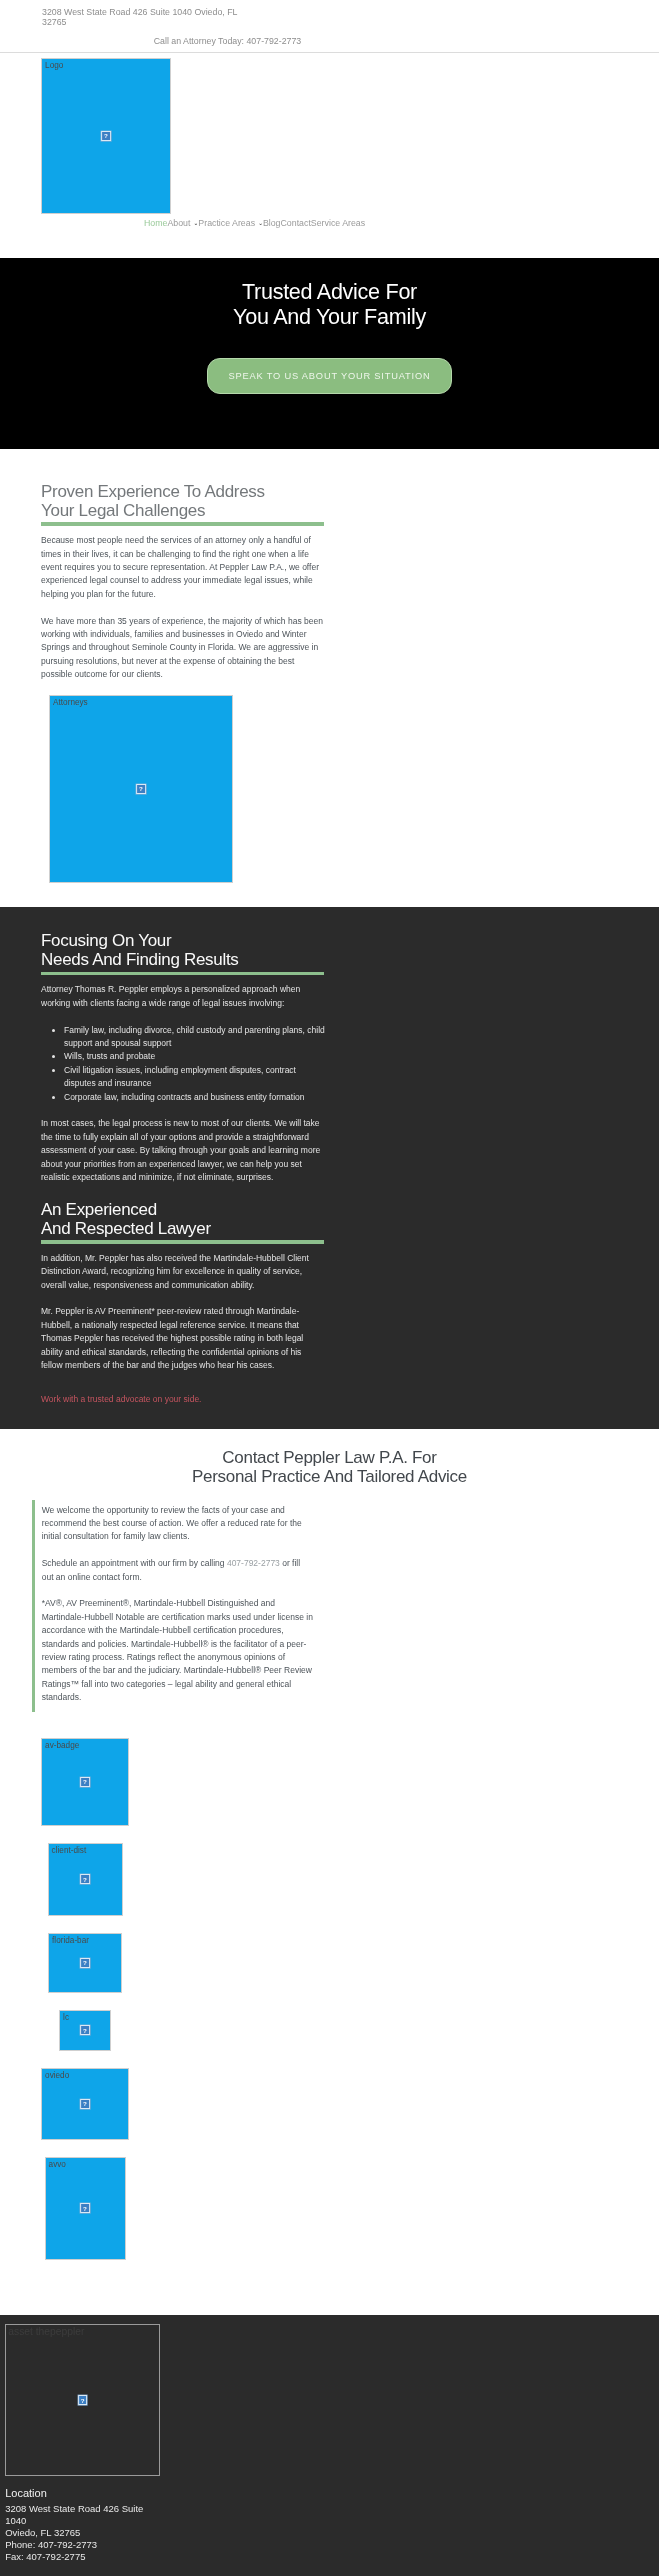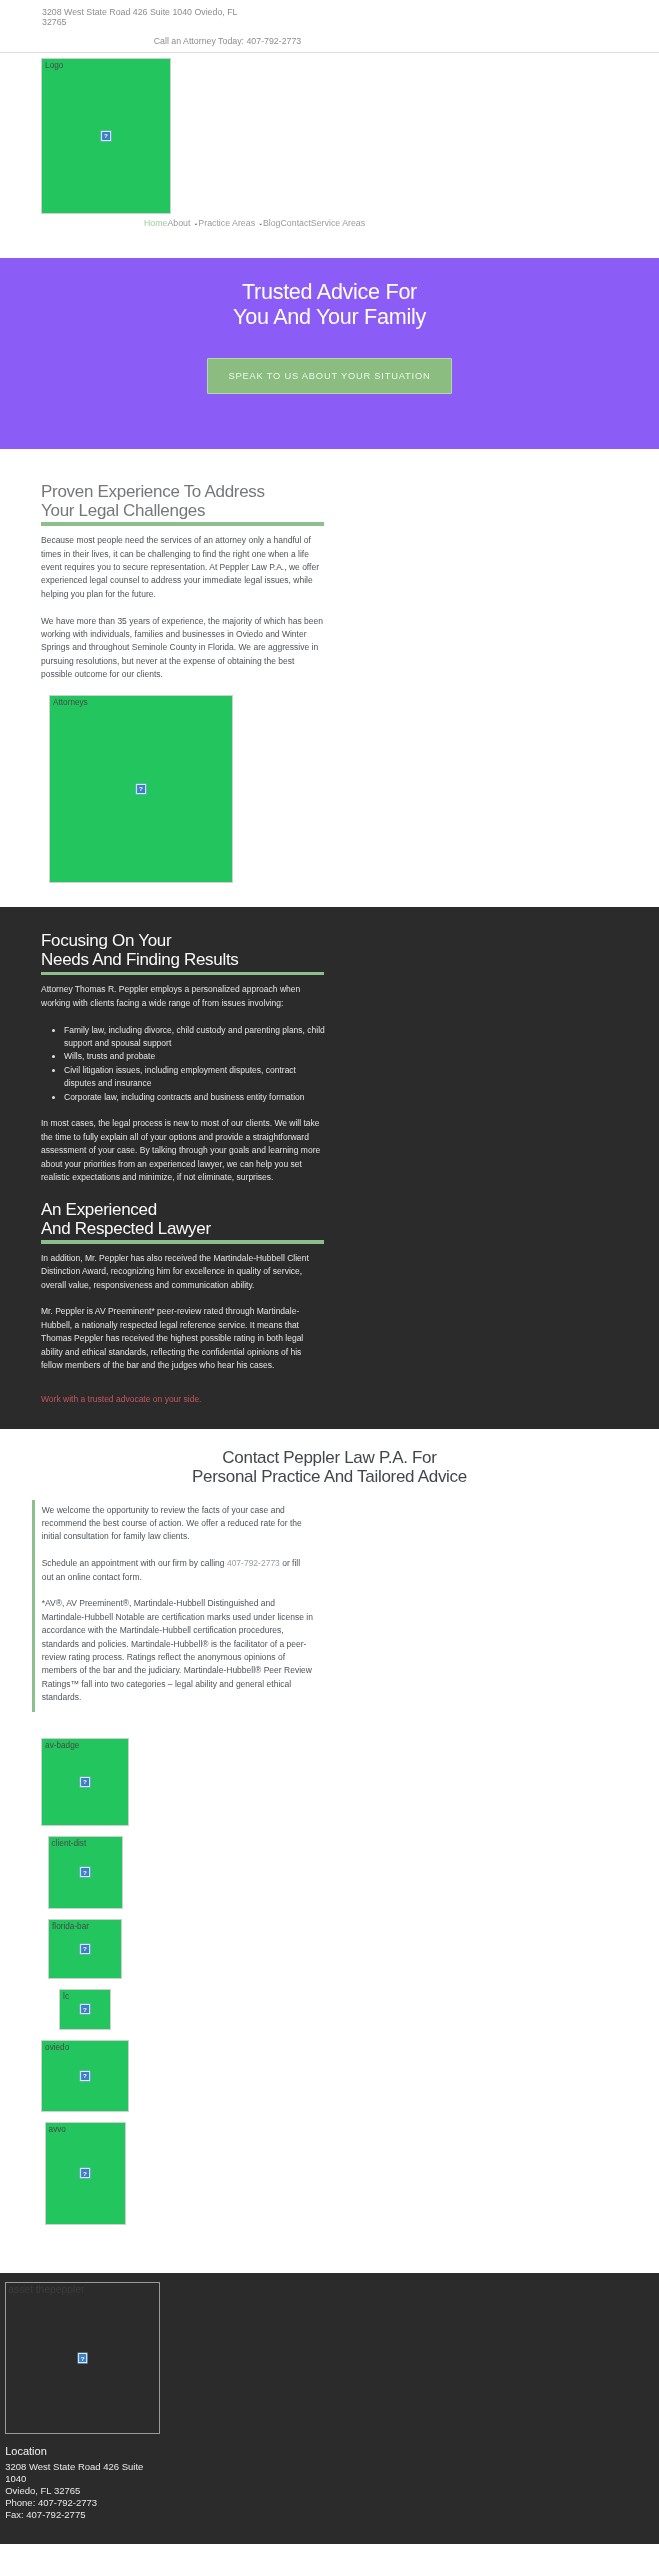"Logo" .broken-box { background: #22c55e -> #0ea5e9 }
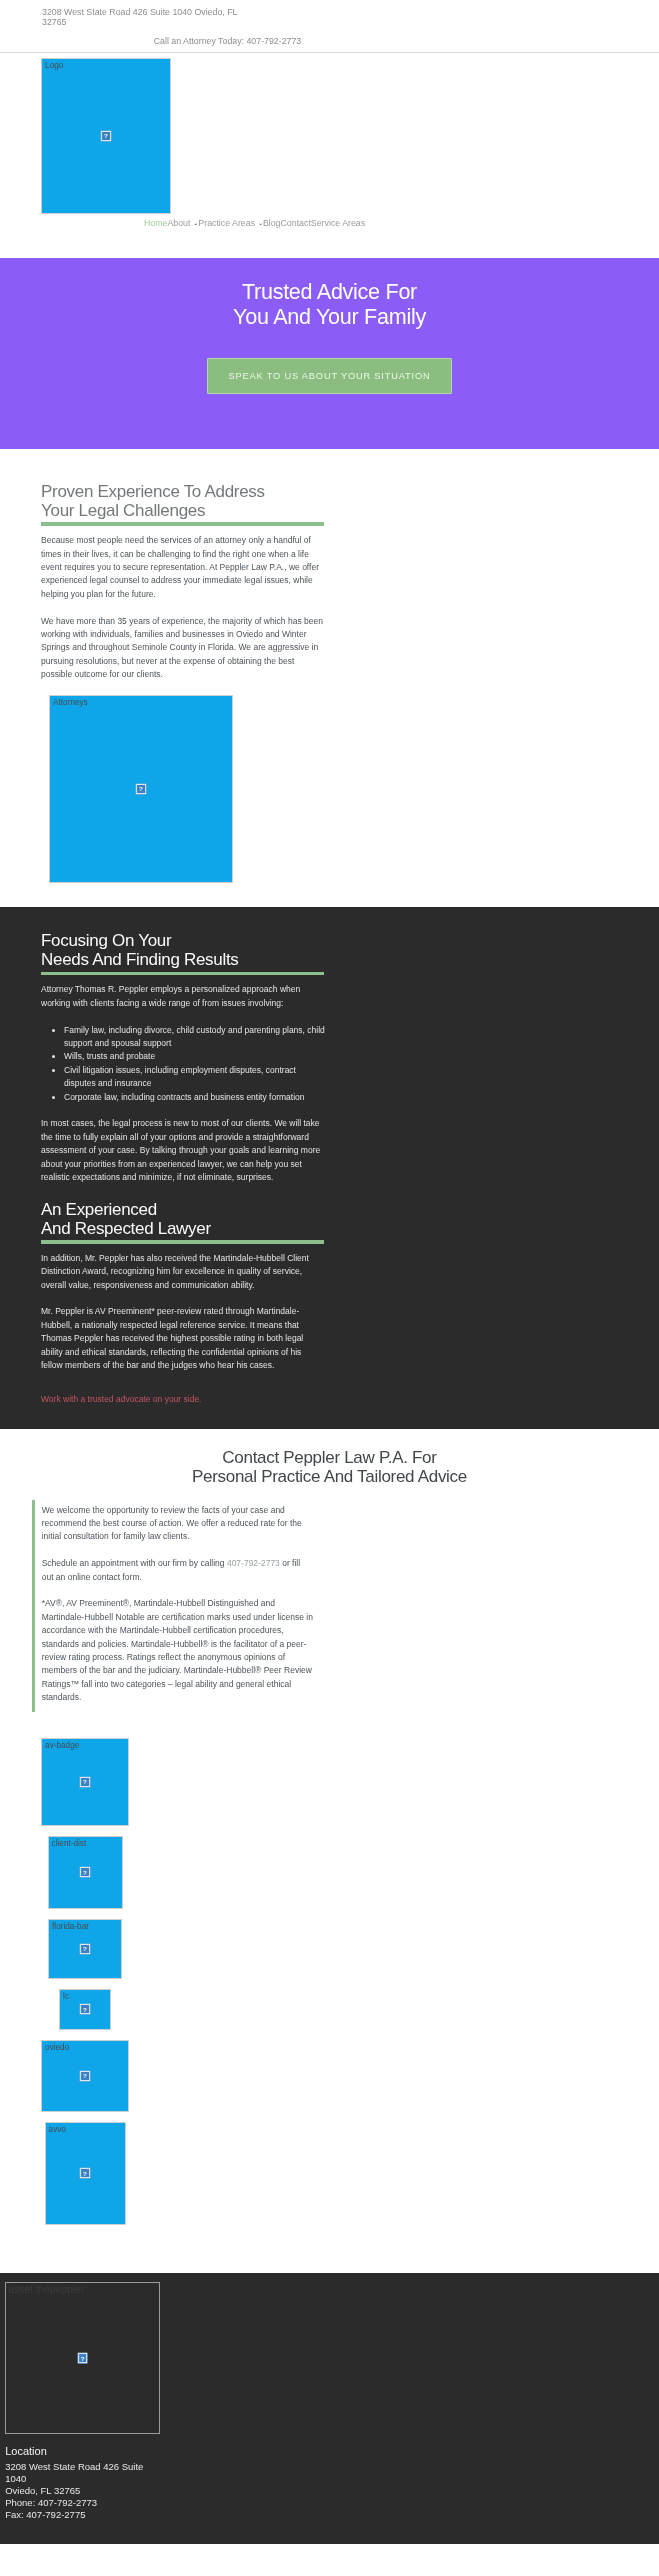"Trusted Advice For" .hero { background: #8b5cf6 -> #000000 }
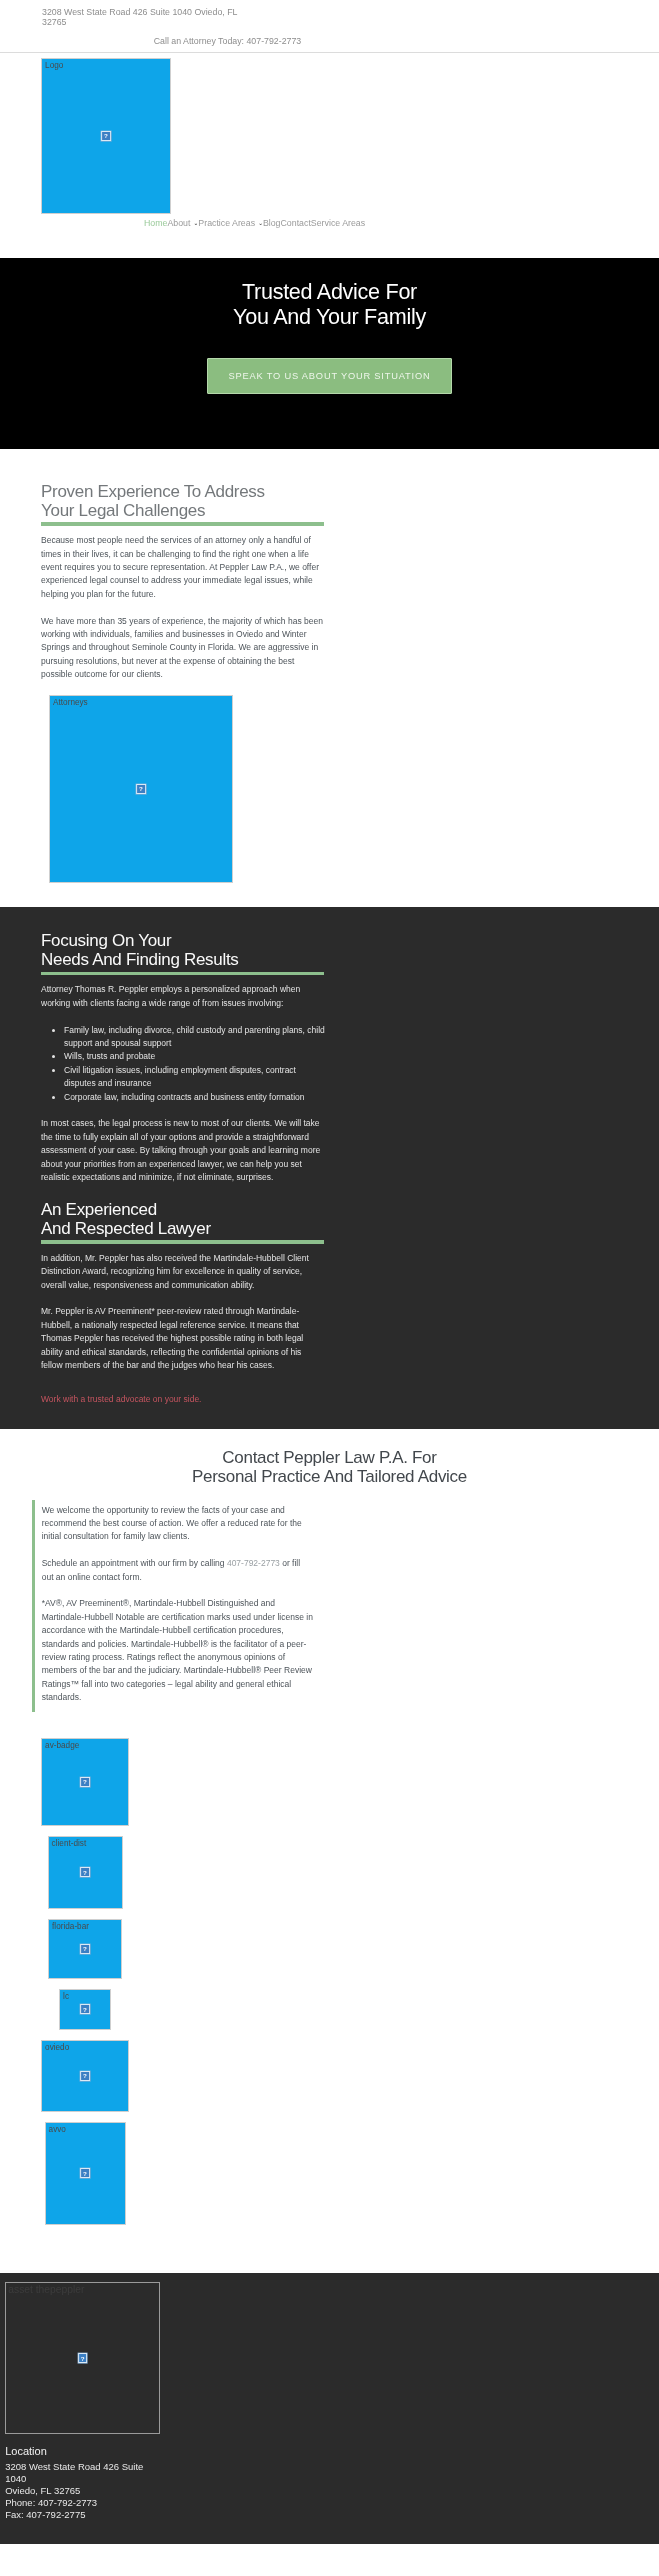"SPEAK TO US ABOUT YOUR" .hero-cta { border-radius: 1px -> 13px }
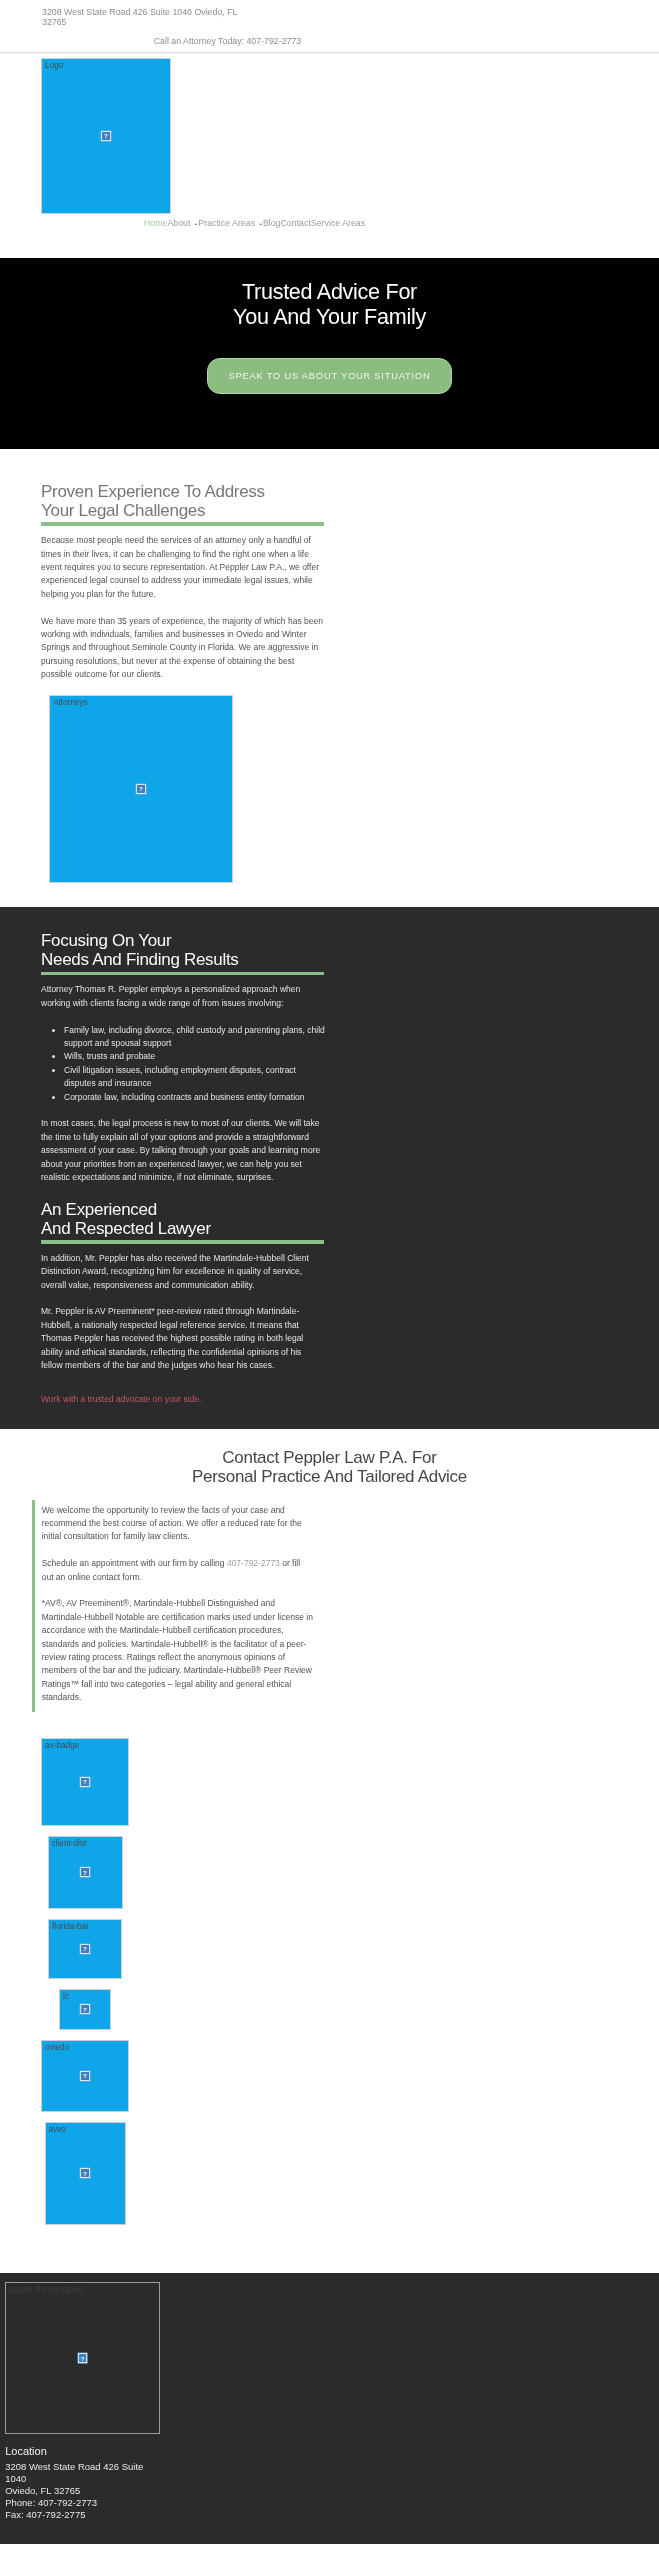"Attorney Thomas R. Peppler employs" p.body { text: from -> legal }
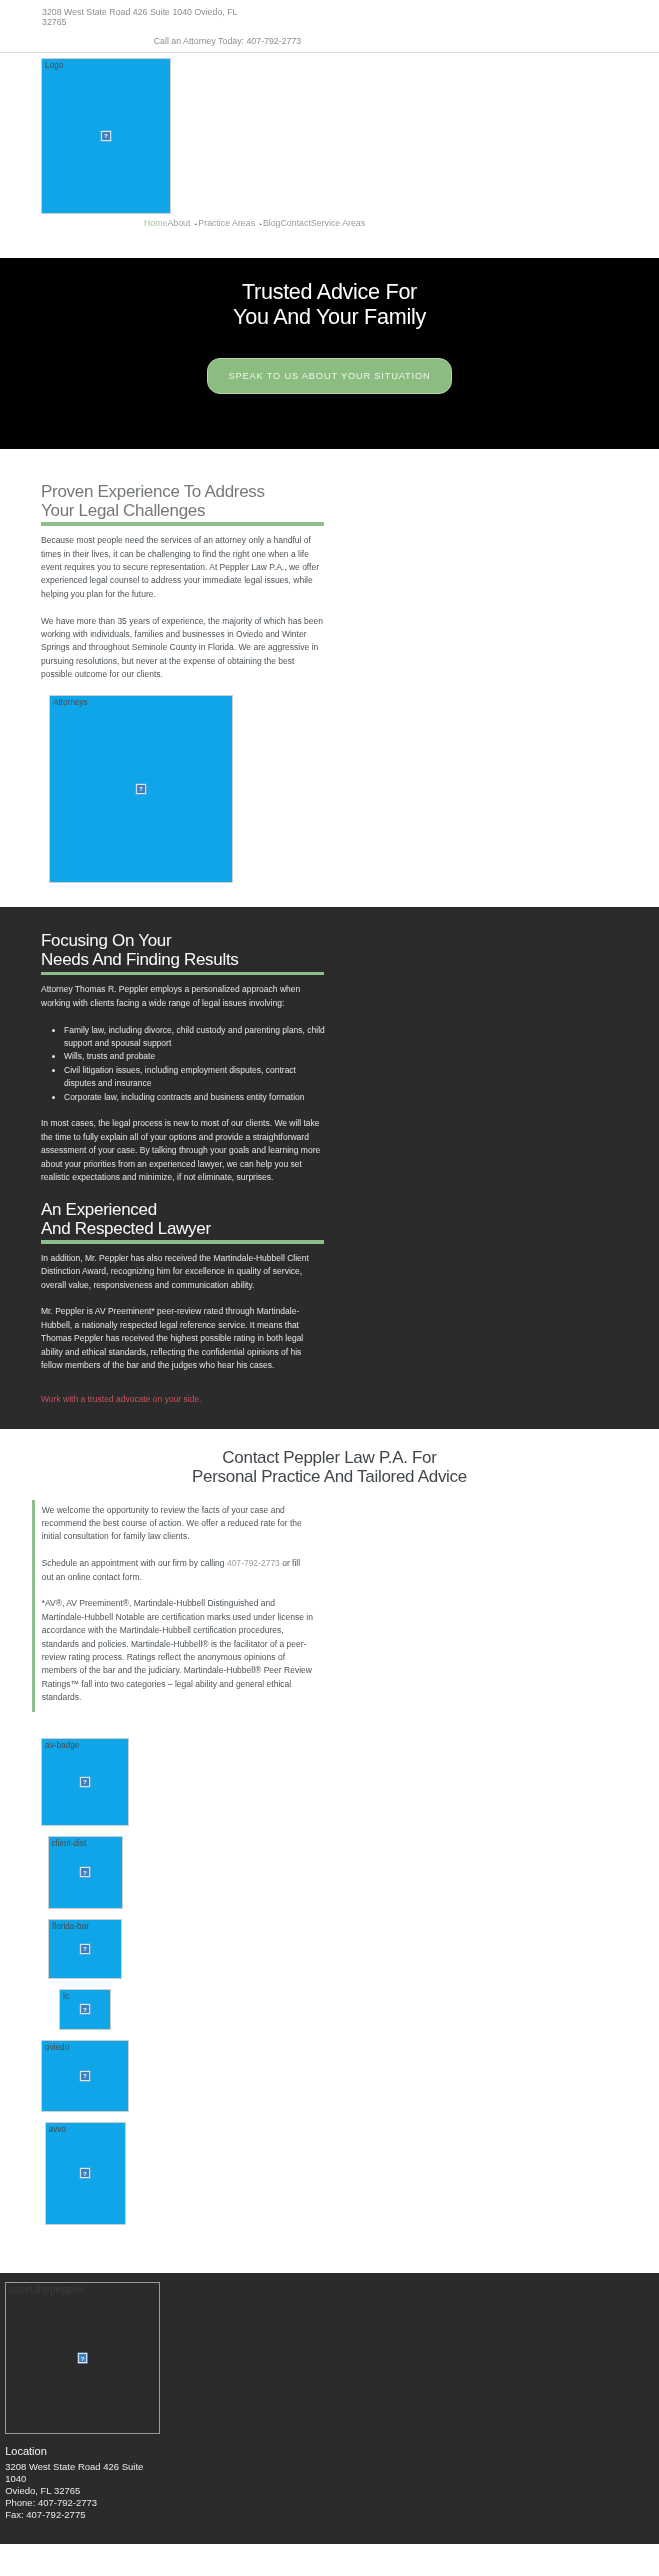"av-badge" .badge { margin-bottom: 10px -> 17px }
